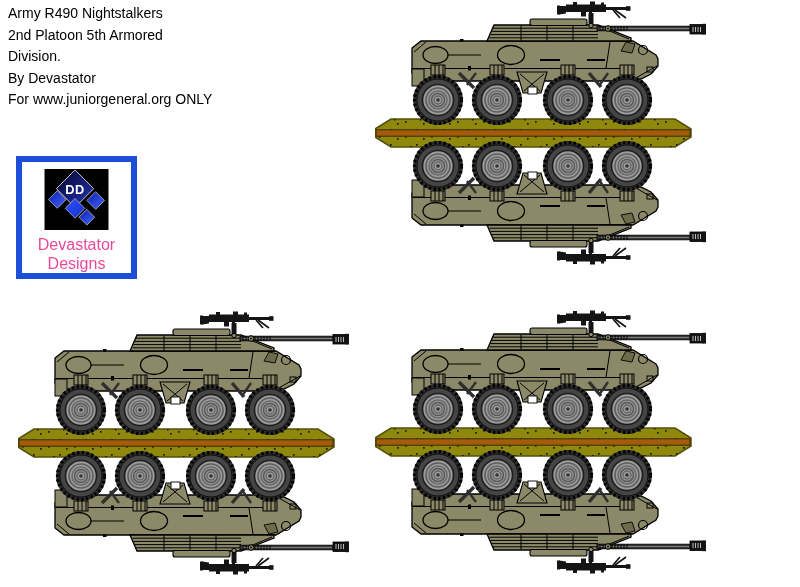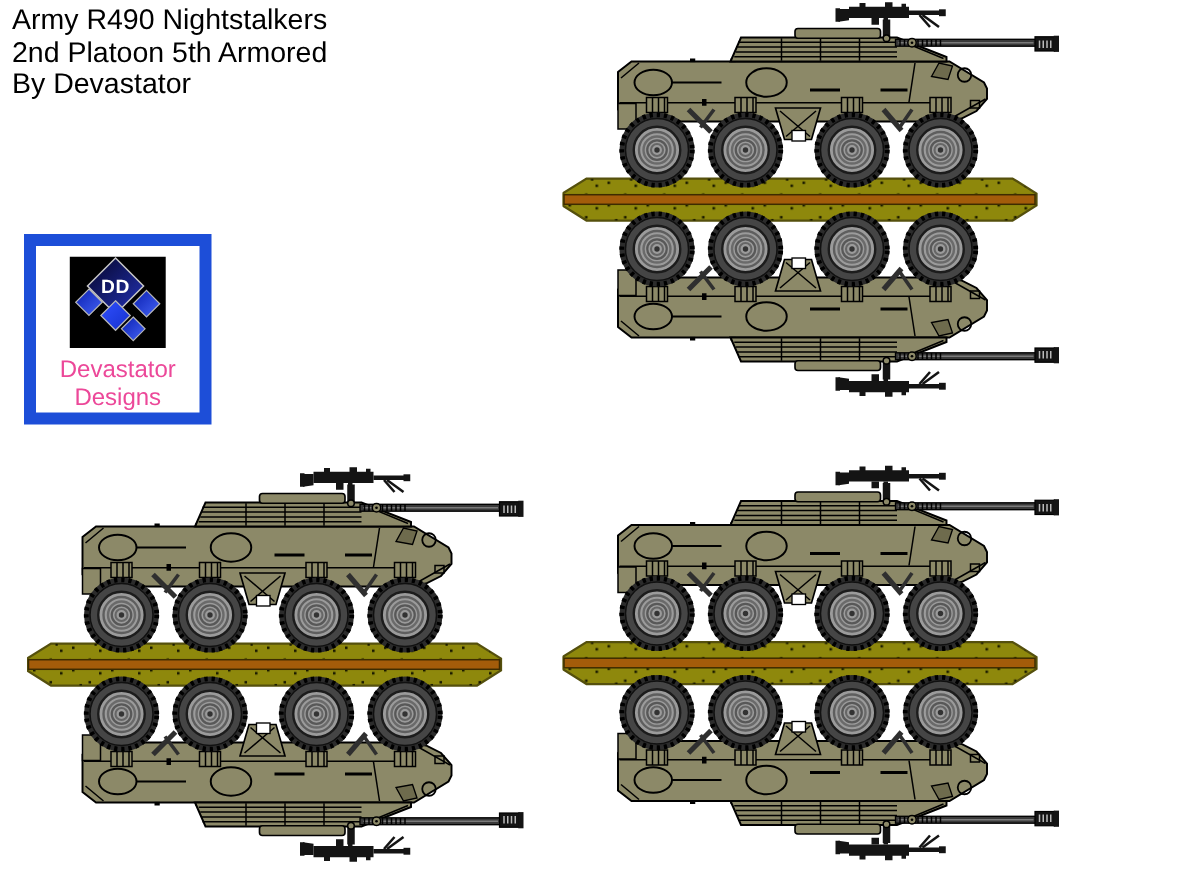"Army R490 Nightstalkers" .credits { font-size: 19px -> 14px }
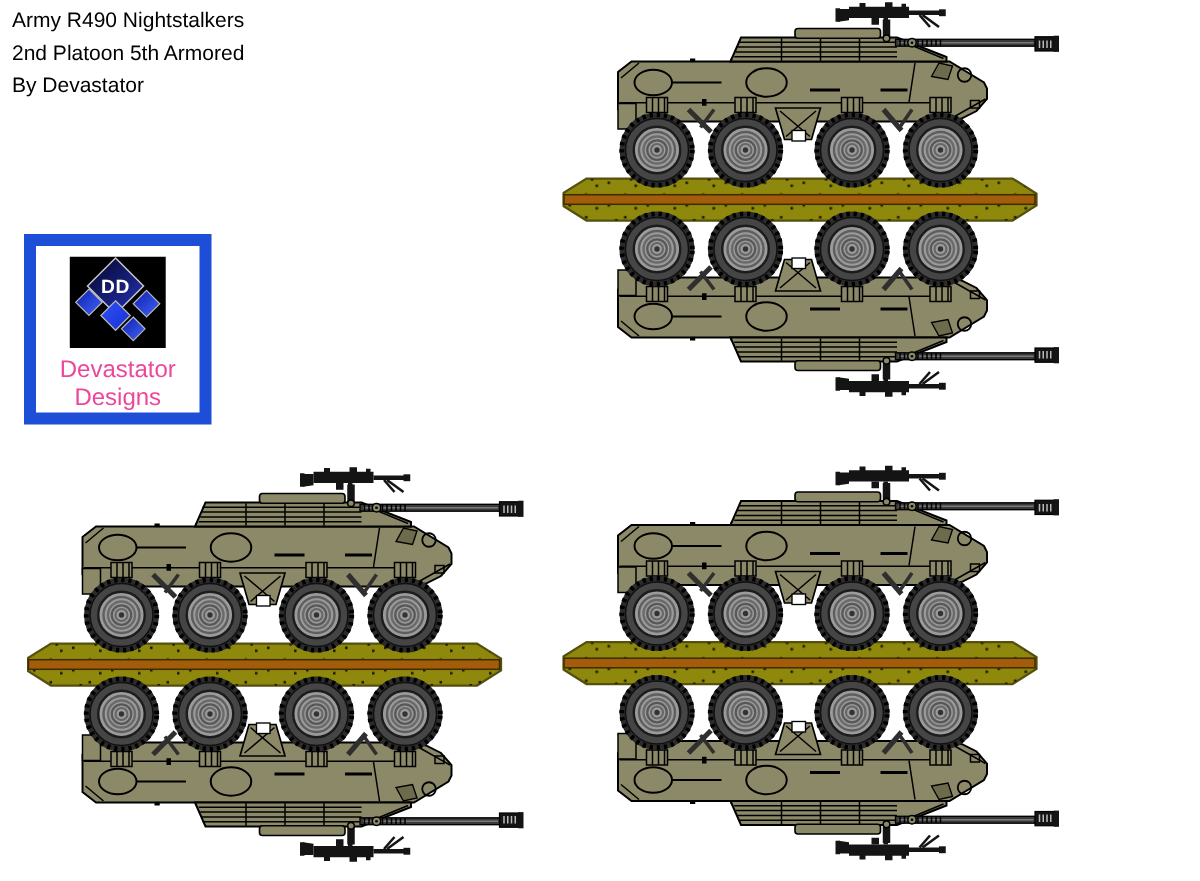"Division." div { html: none -> <div>Division.</div> }
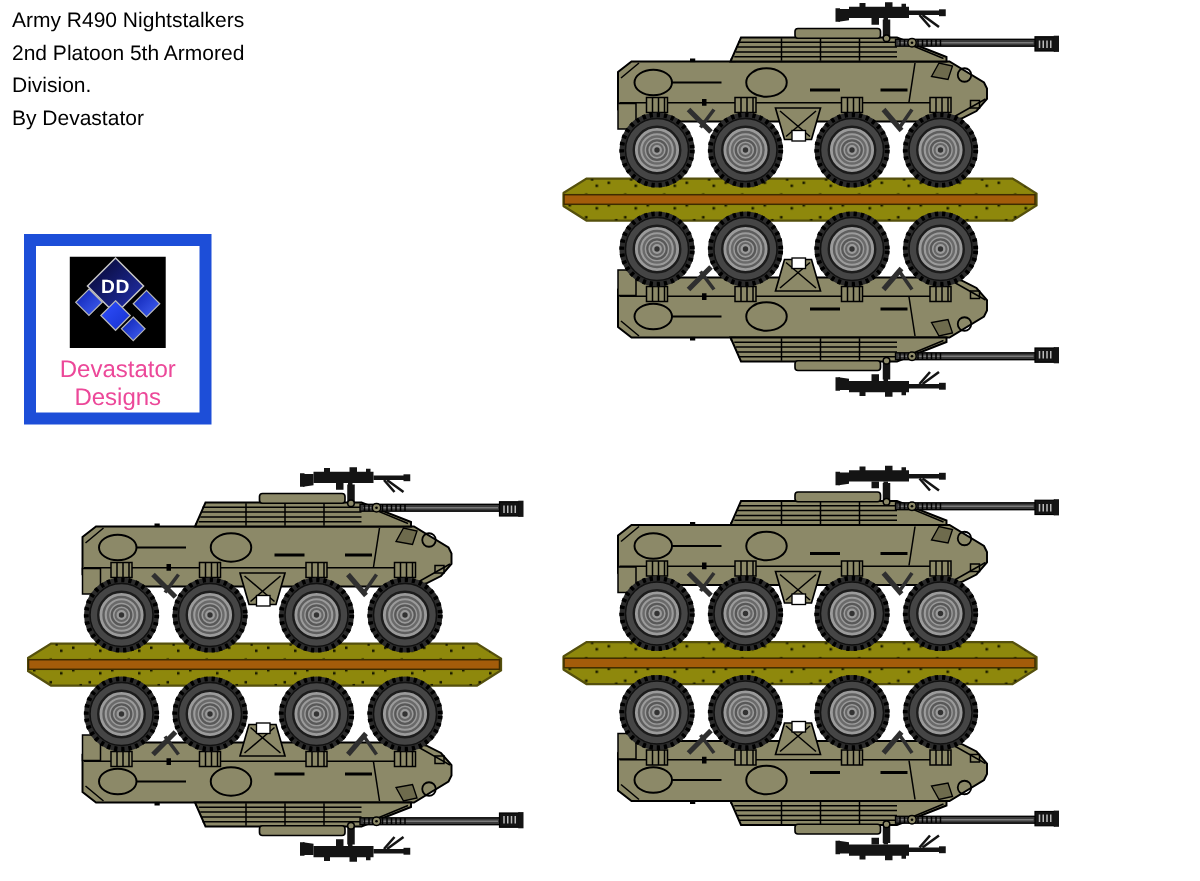"For www.juniorgeneral.org ONLY" div { html: none -> <div>For www.juniorgeneral.org ONLY</div> }
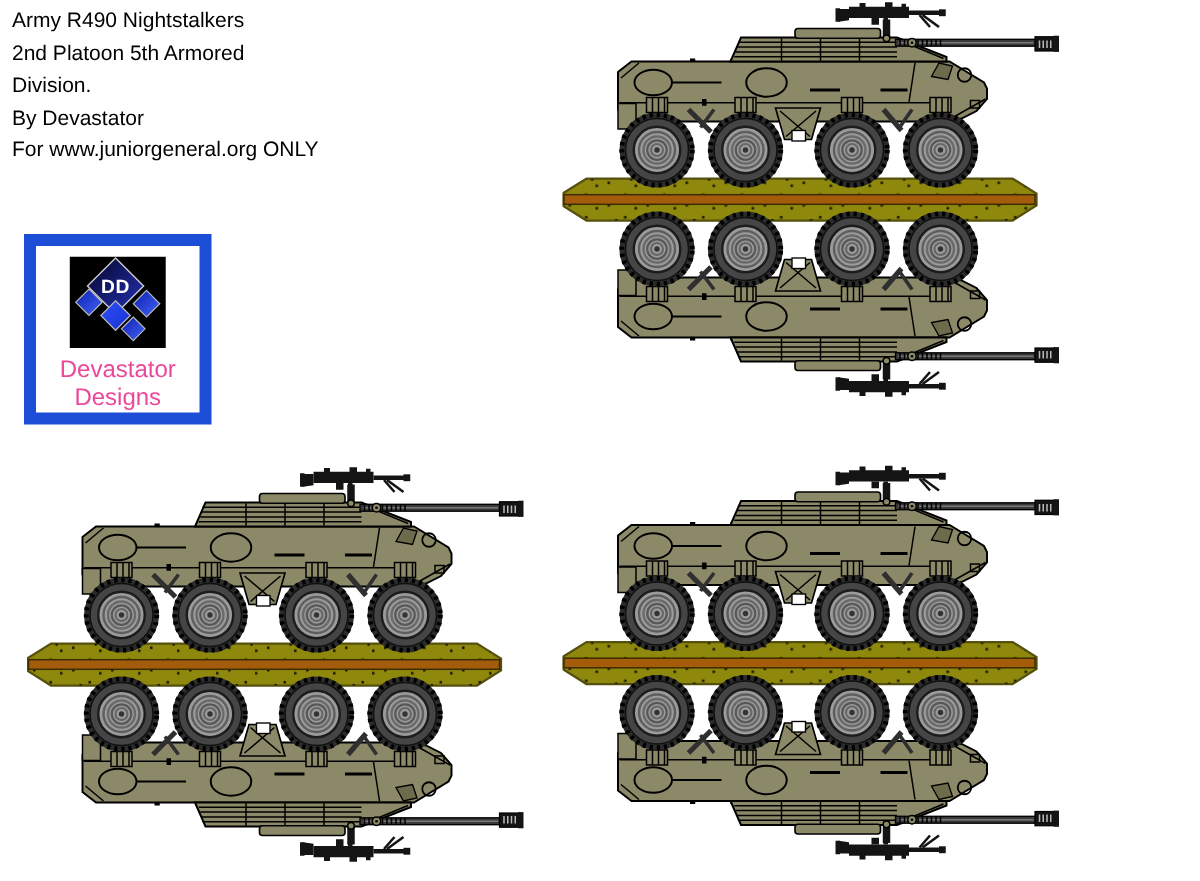"DD" .logo-box { border: 8px solid #1d4ed8 -> 6px solid #1d4ed8 }
